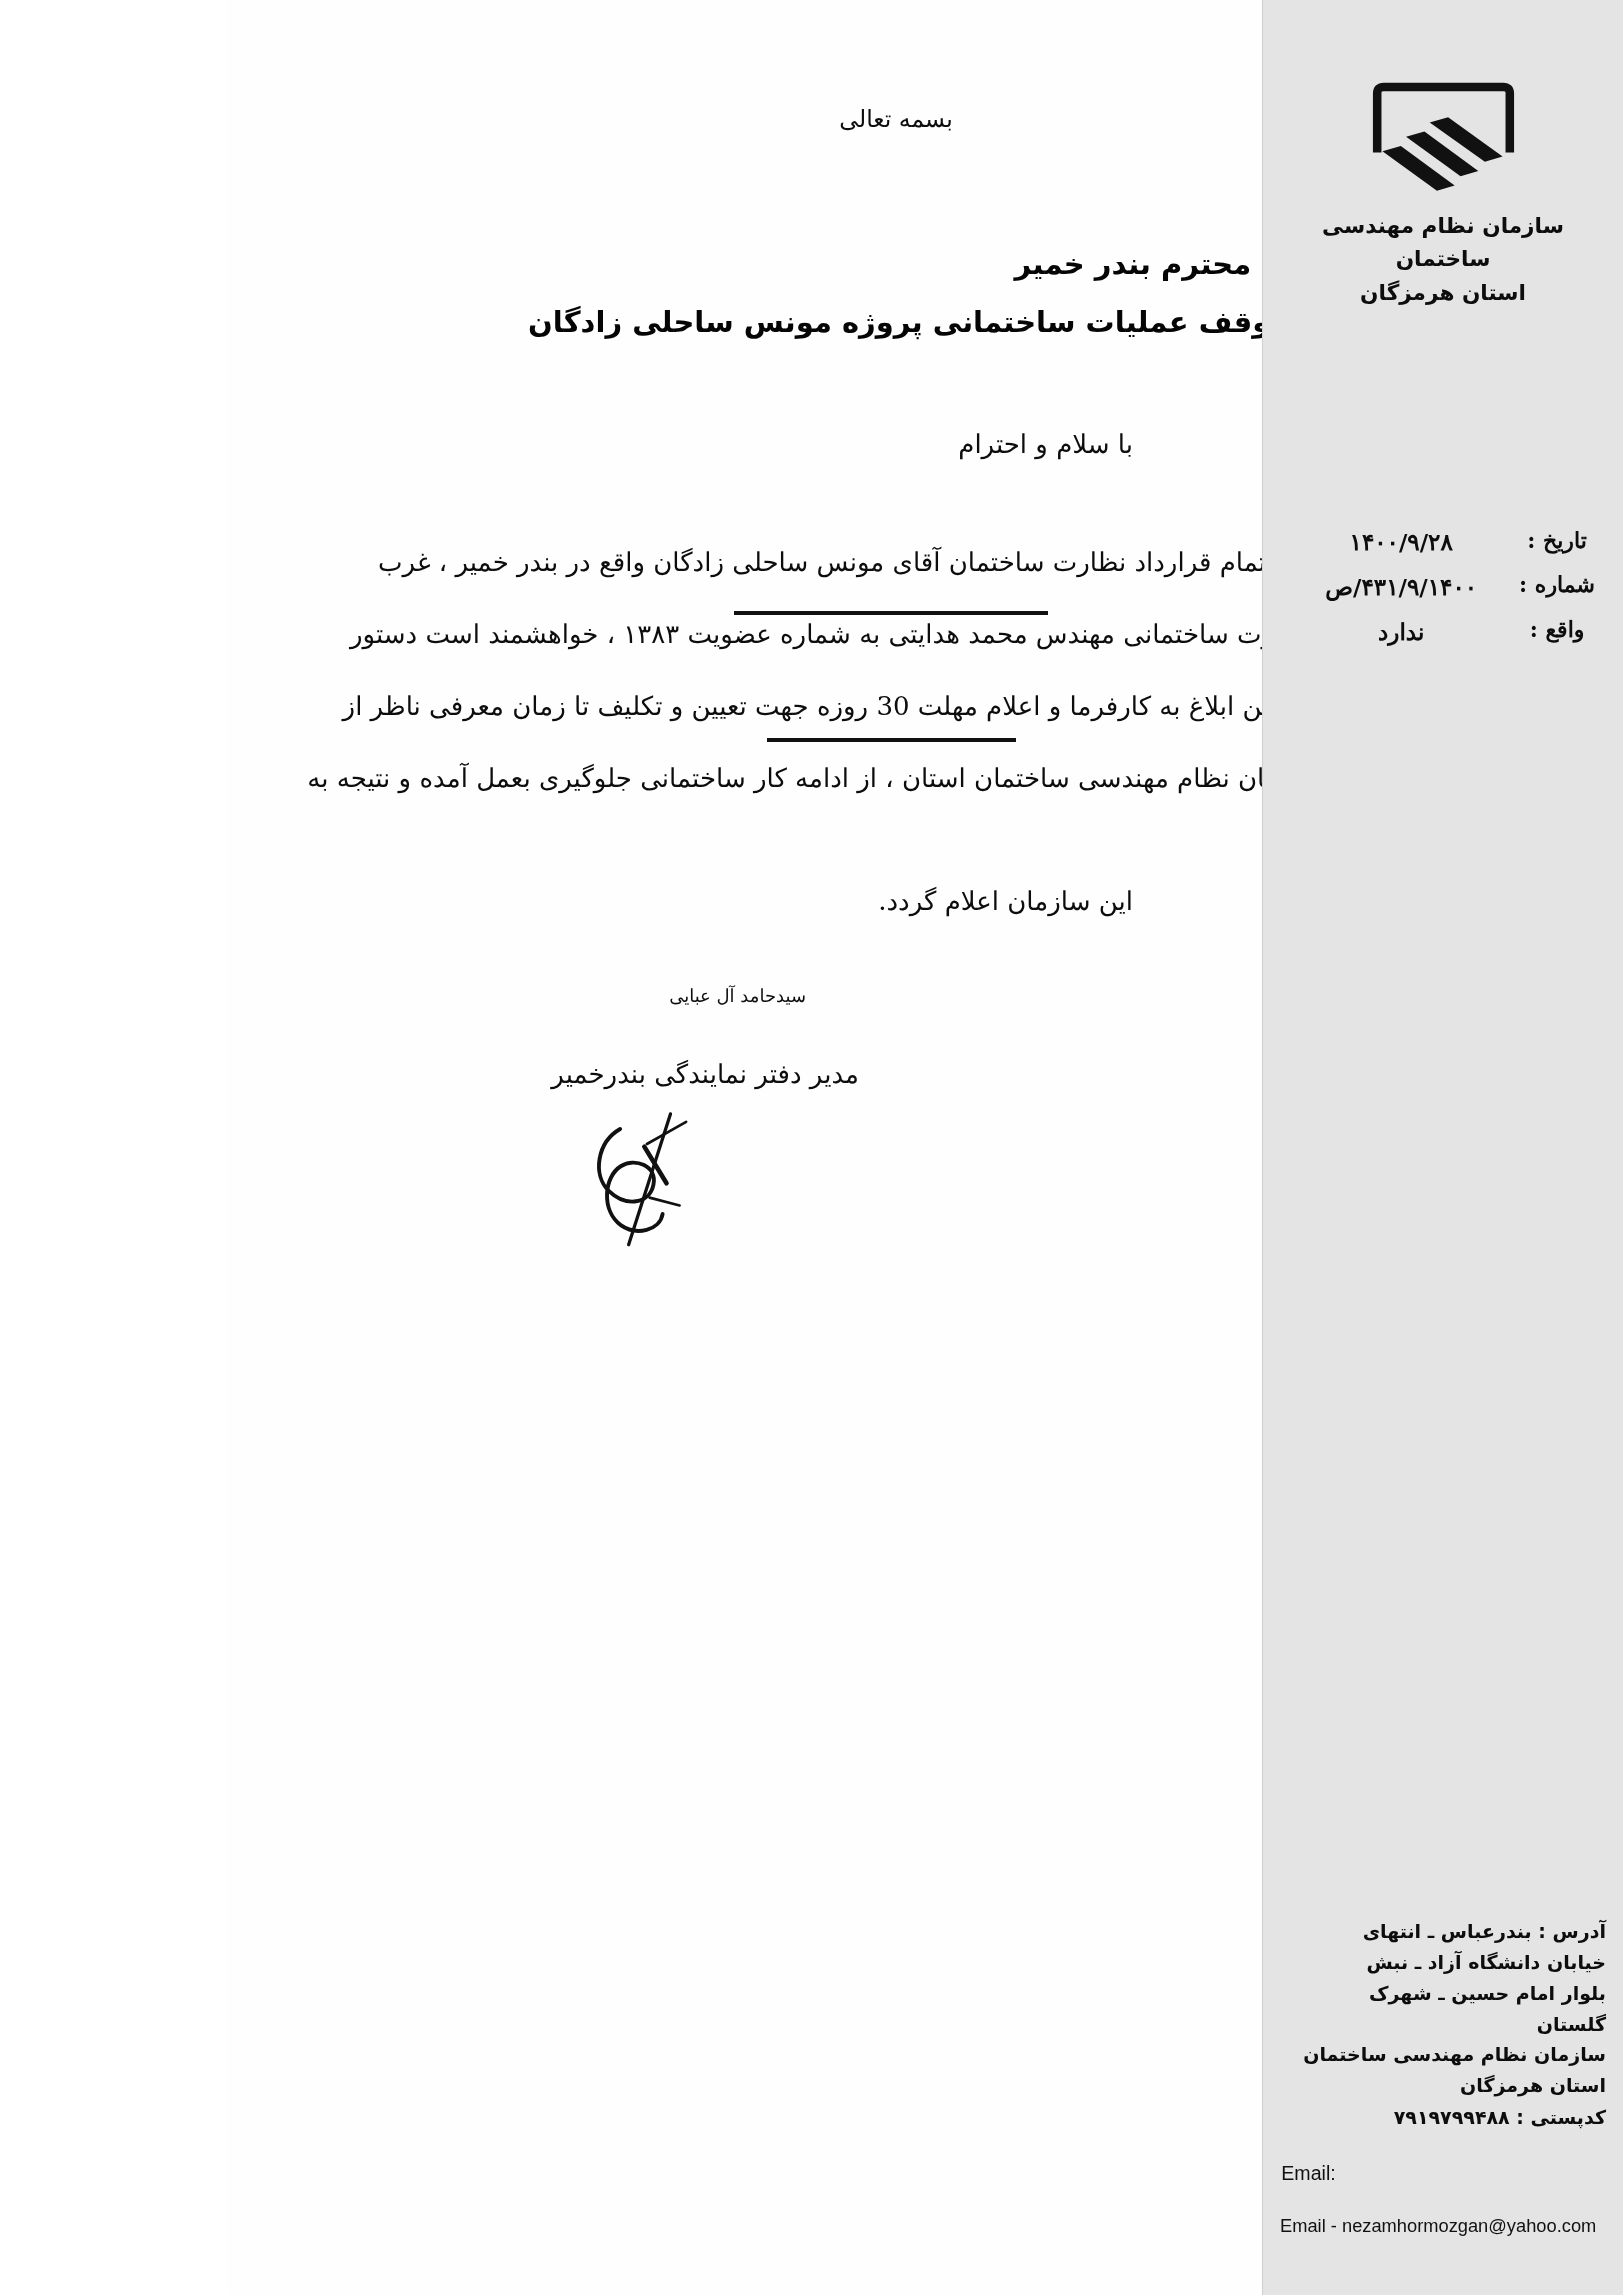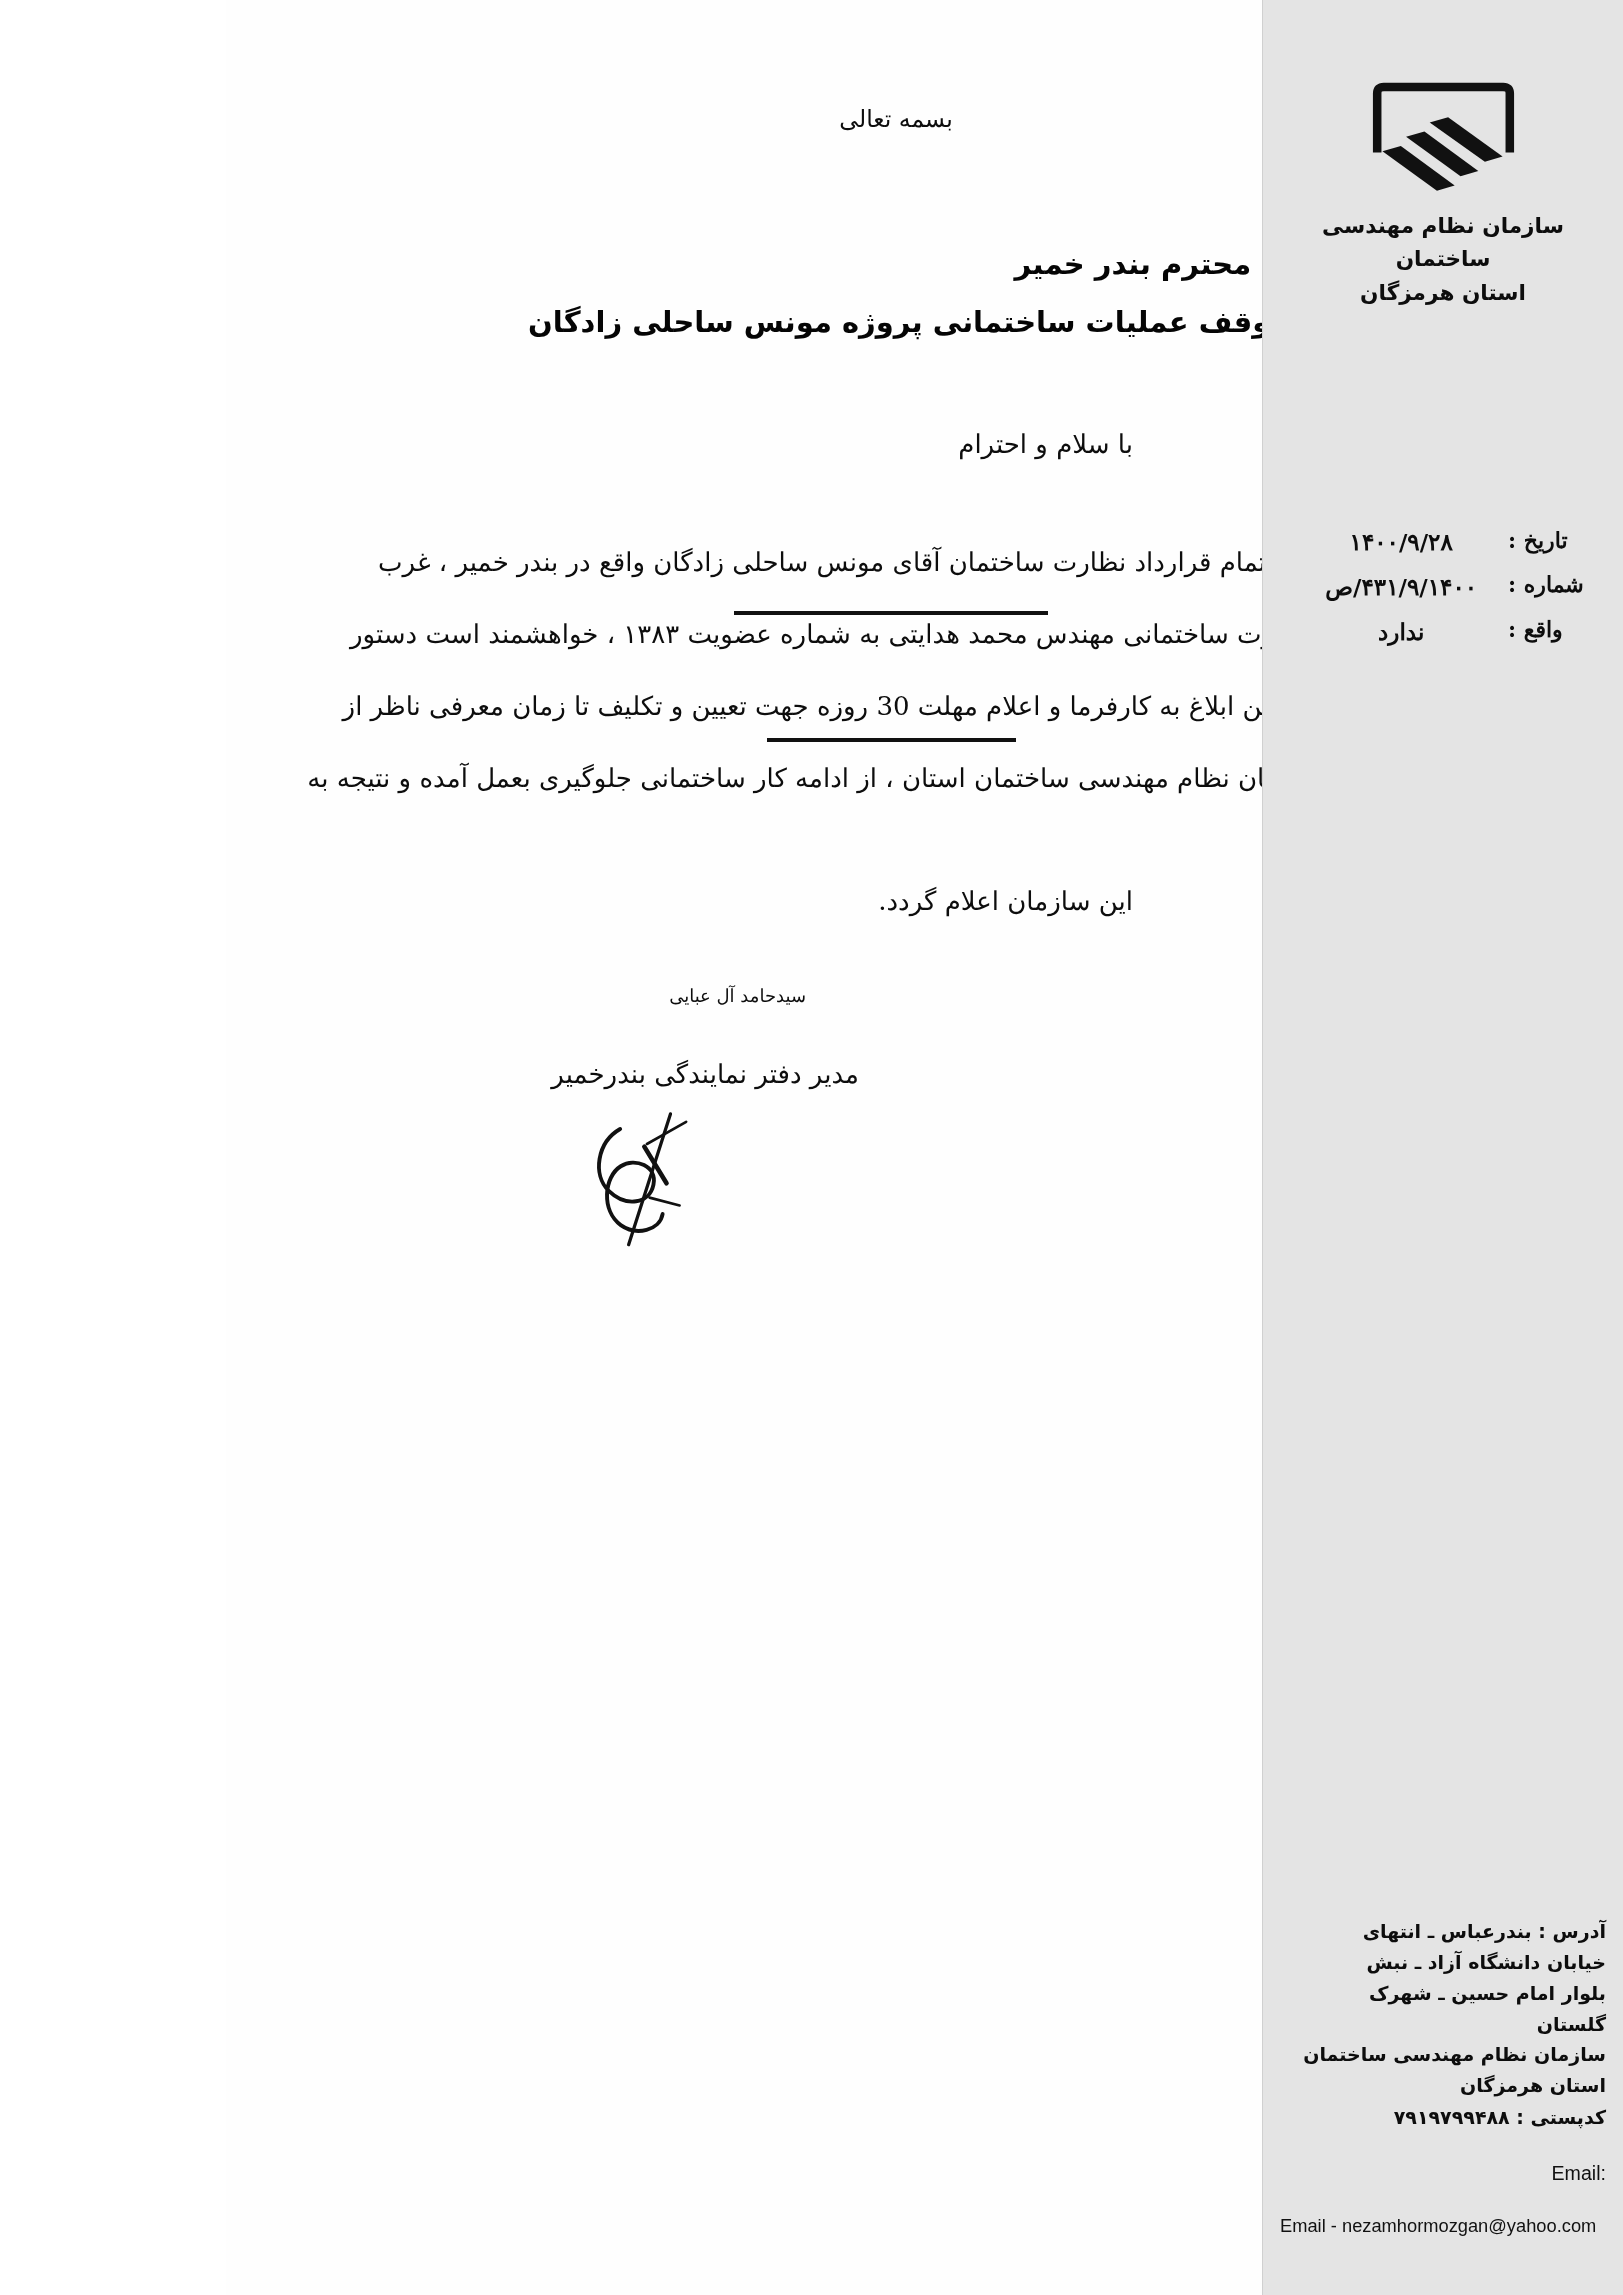"تاریخ :" .meta-label { text-align: left -> center }
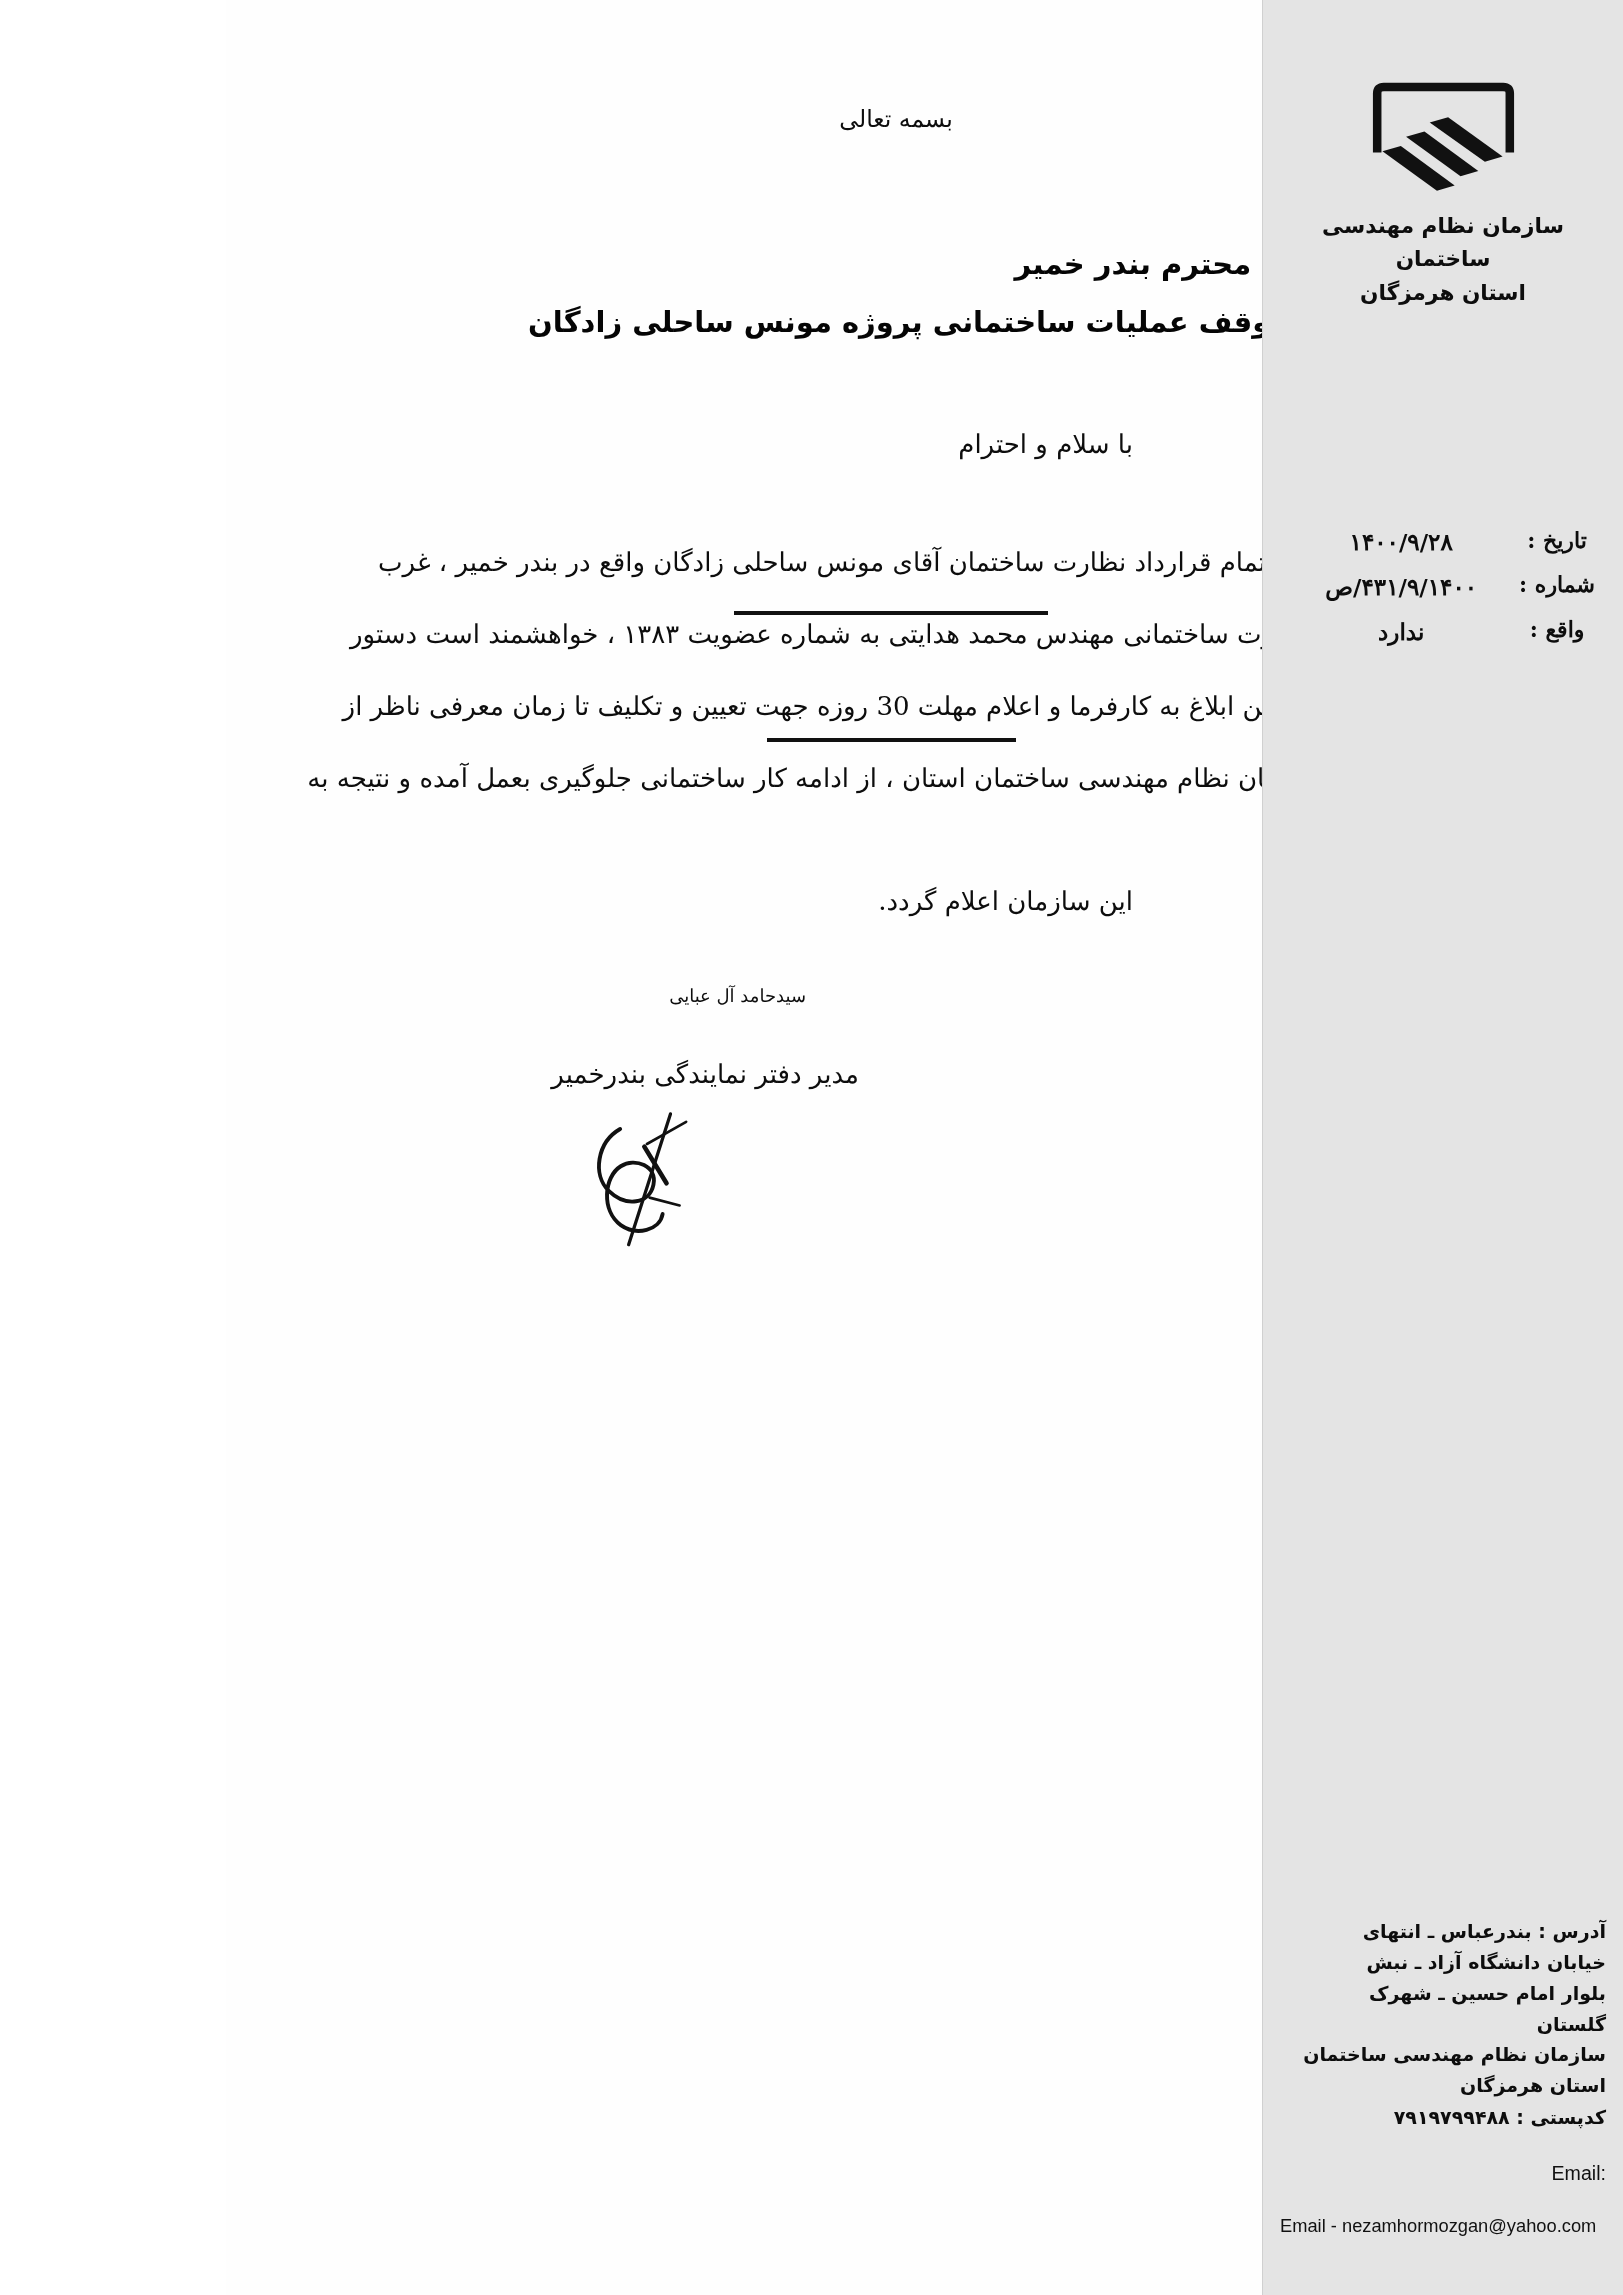"Email:" .footer-email-label { text-align: right -> left }
